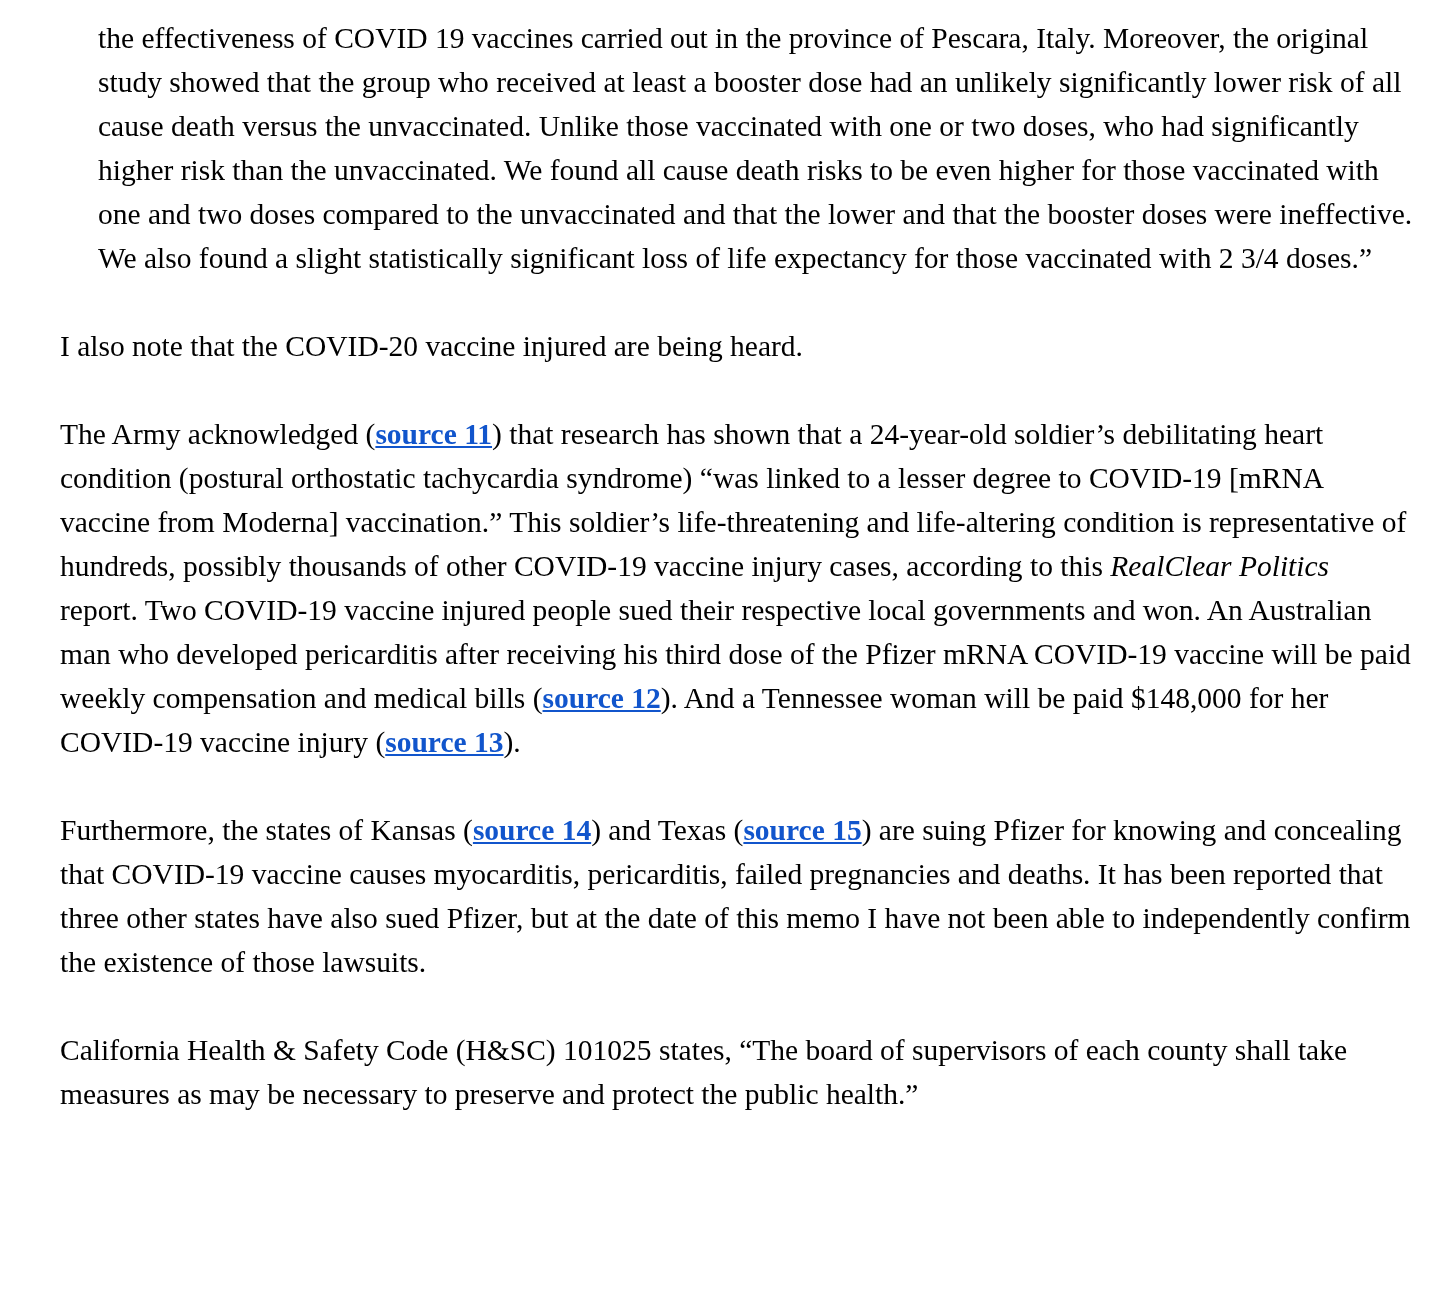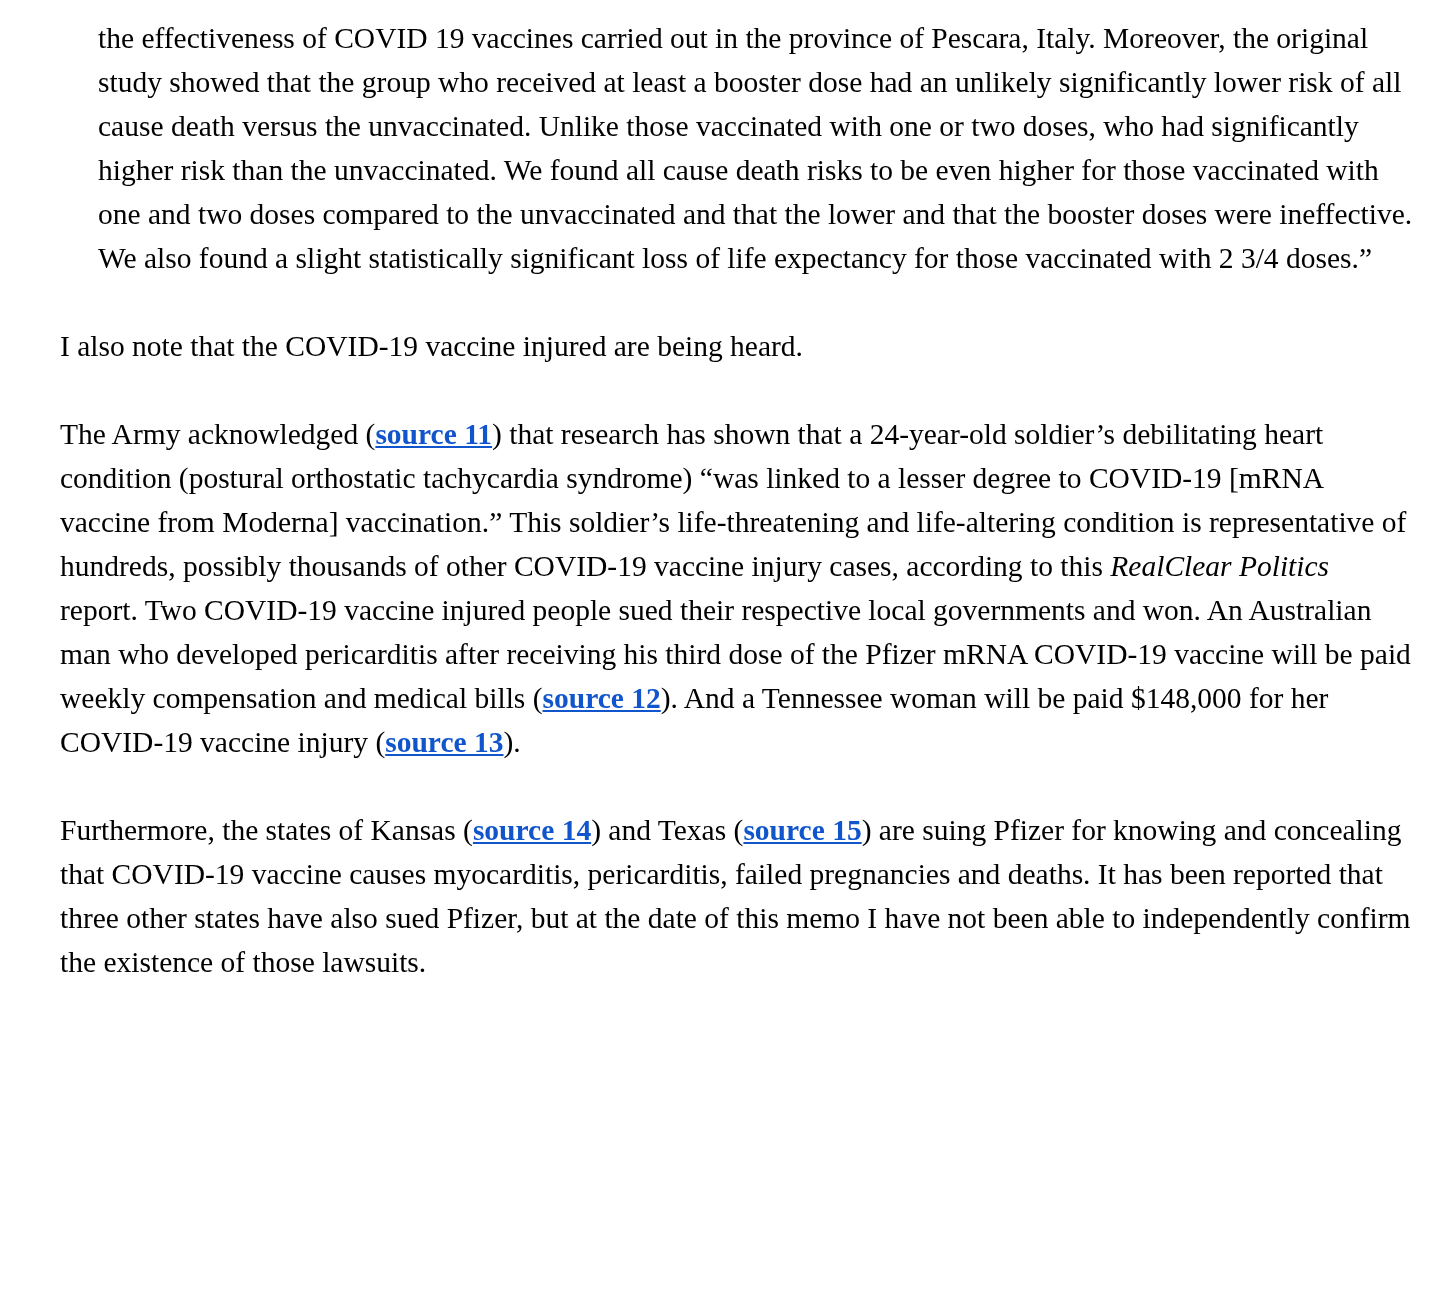"I also note that the" span { text: COVID-19 -> COVID-20 }
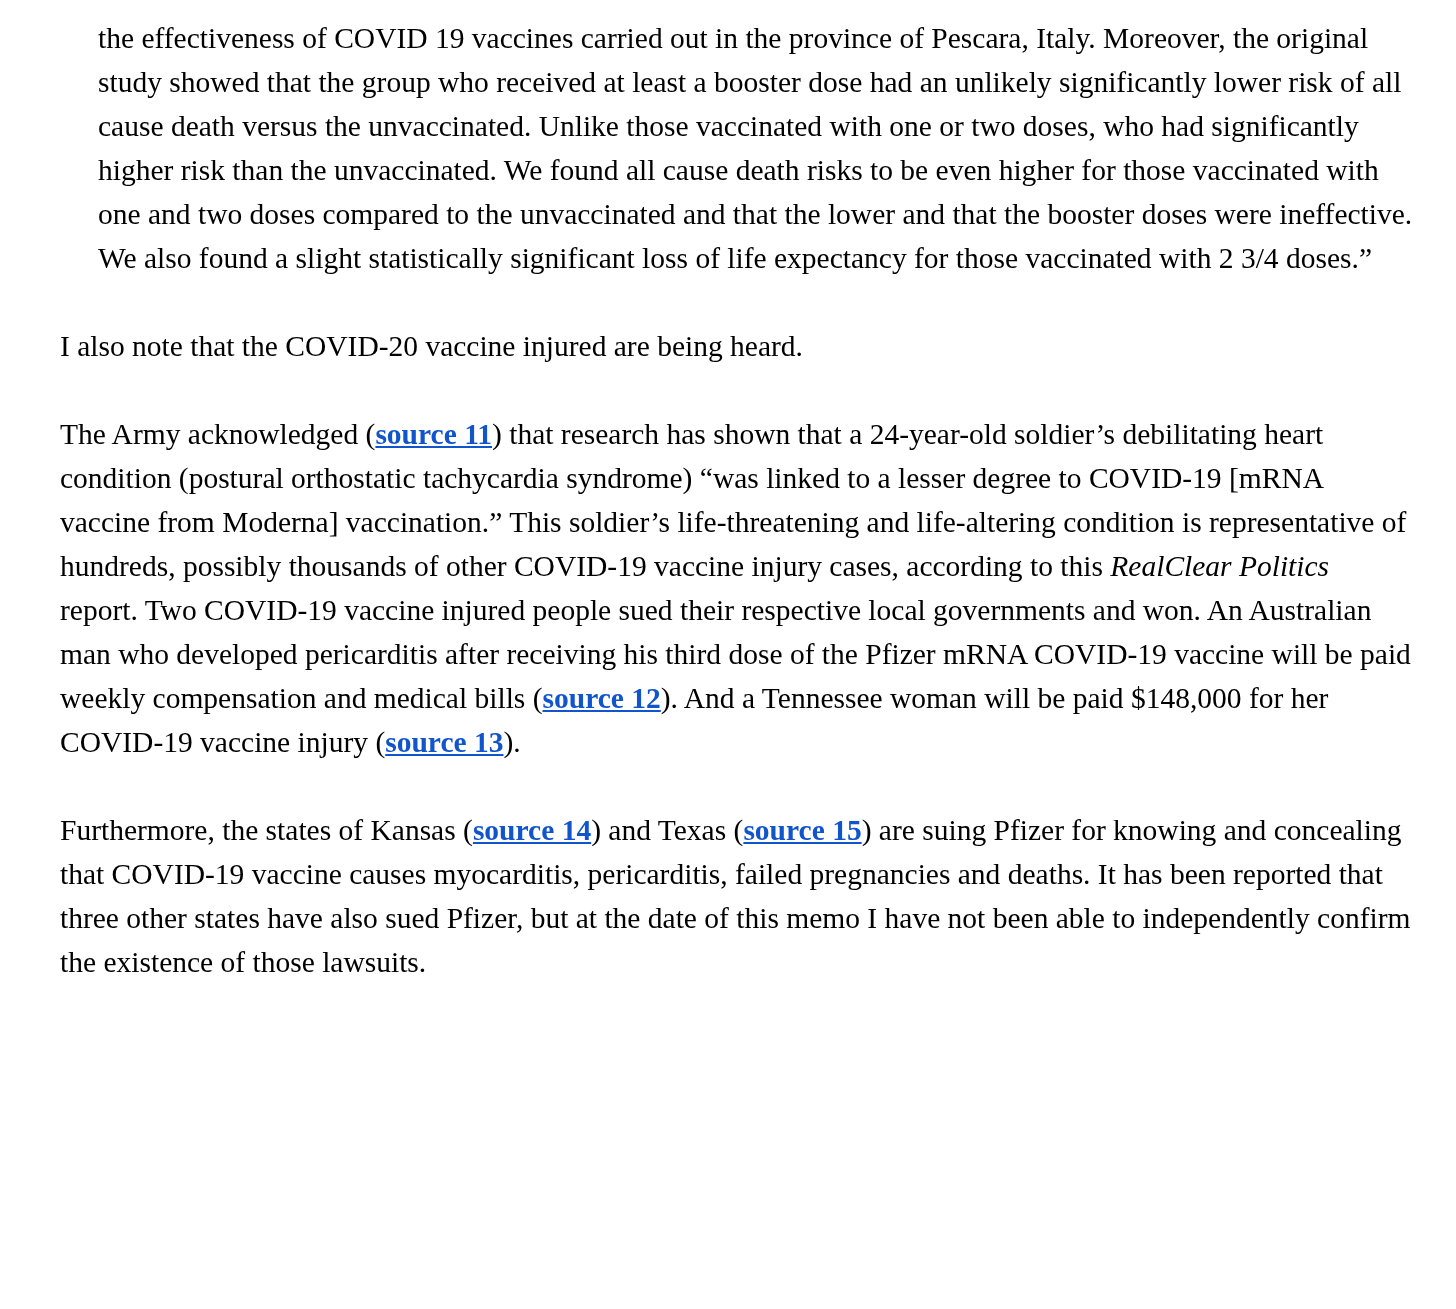"California Health & Safety Code" p.paragraph { html: none -> <p><span>California Health &amp; Safety Code (H&amp;SC) 101025 states, “The board of supervisors of each county shall take measures as may be necessary to preserve and protect the public health.”</span></p> }
